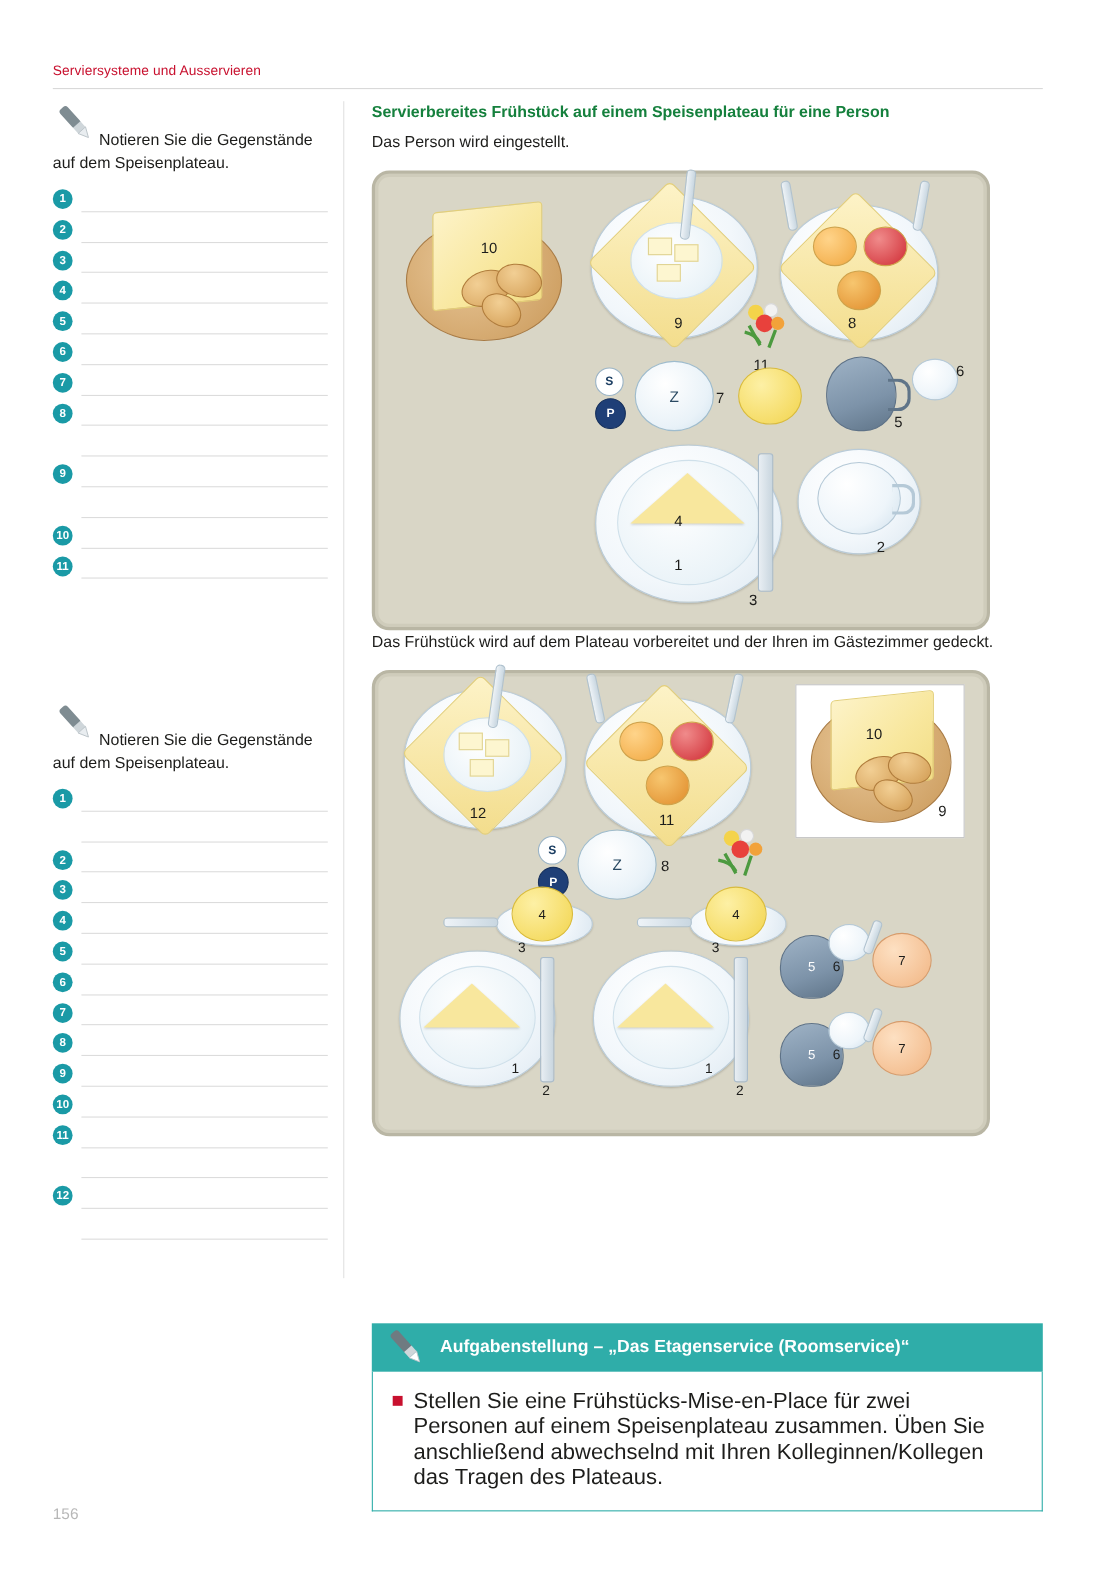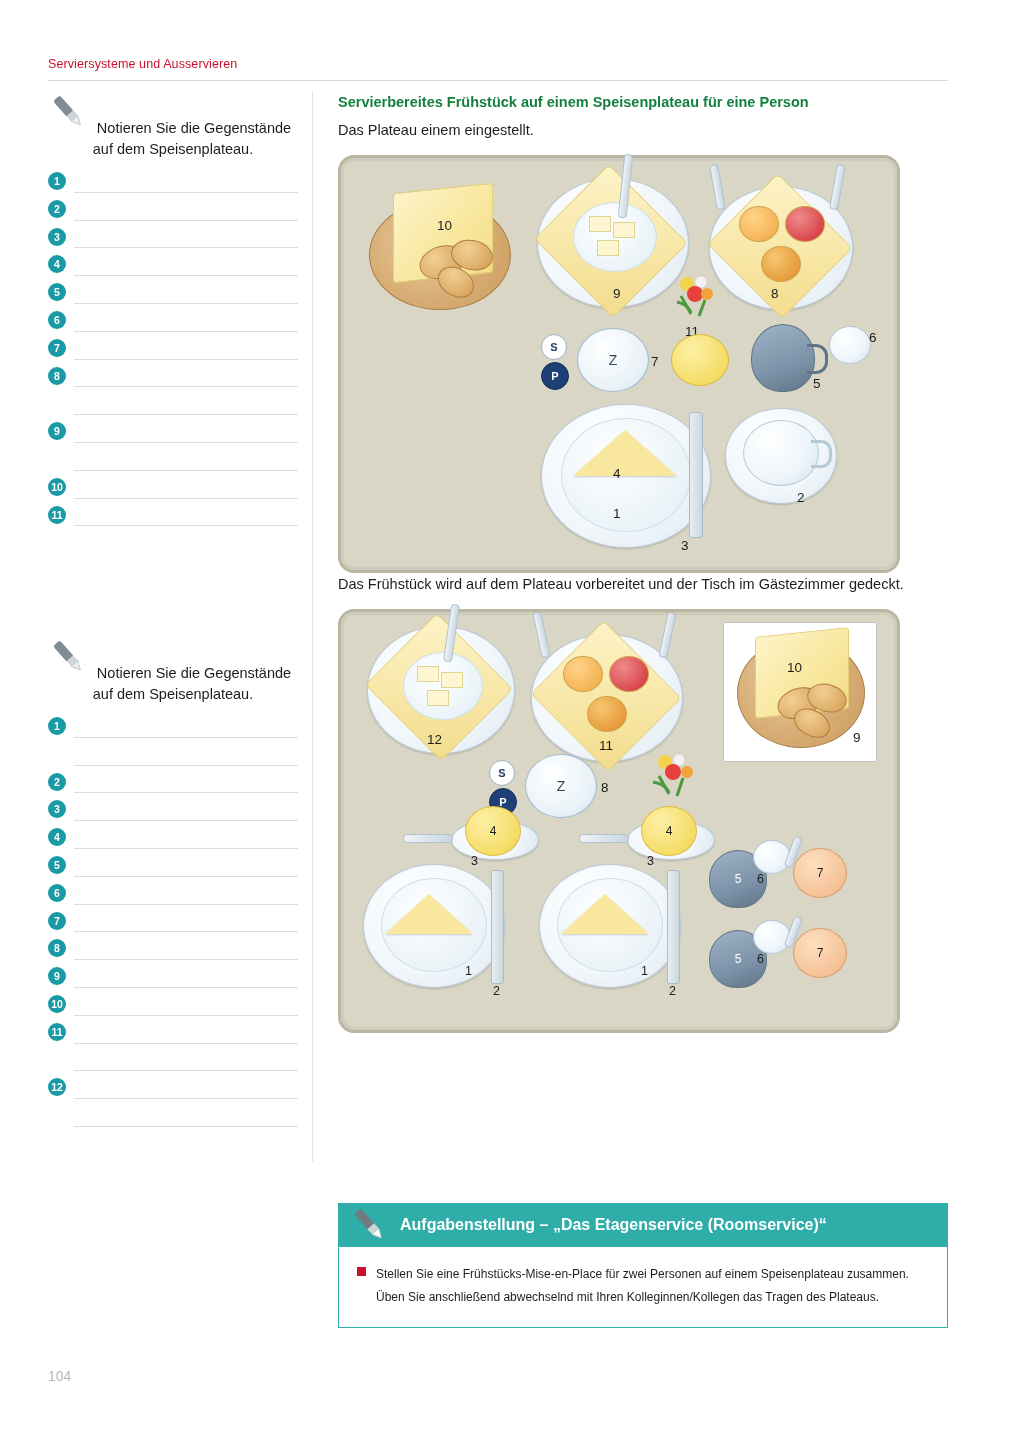"Notieren Sie die Gegen­stände auf" .task-text { text-align: center -> none }
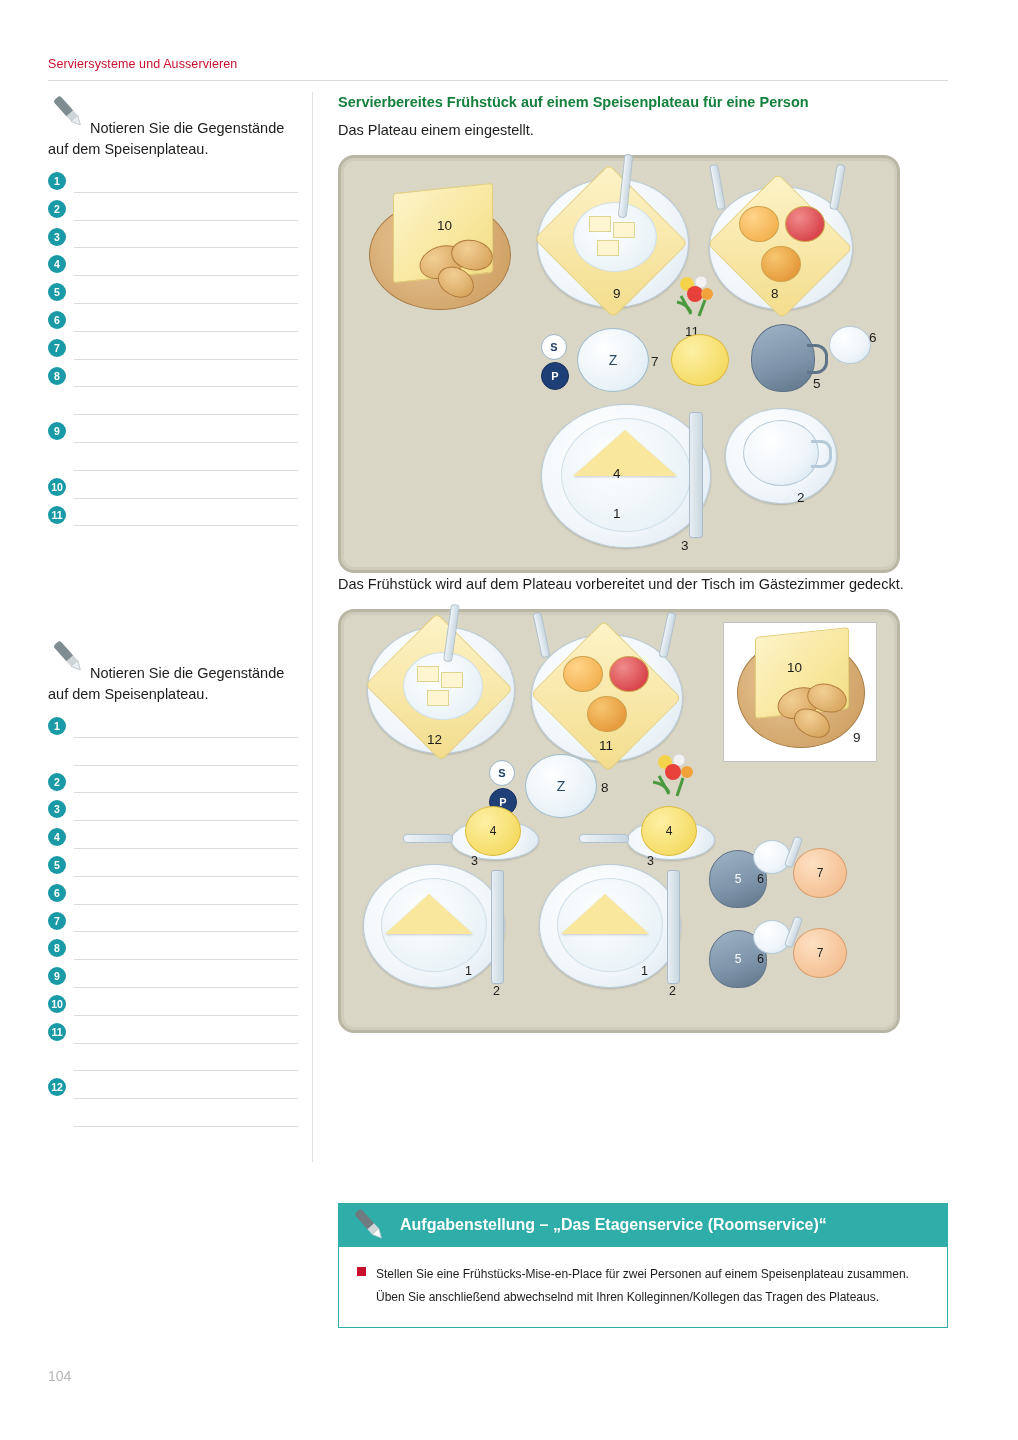"Das Plateau einem eingestellt." p.sec-sub { text: Plateau einem -> Person wird }
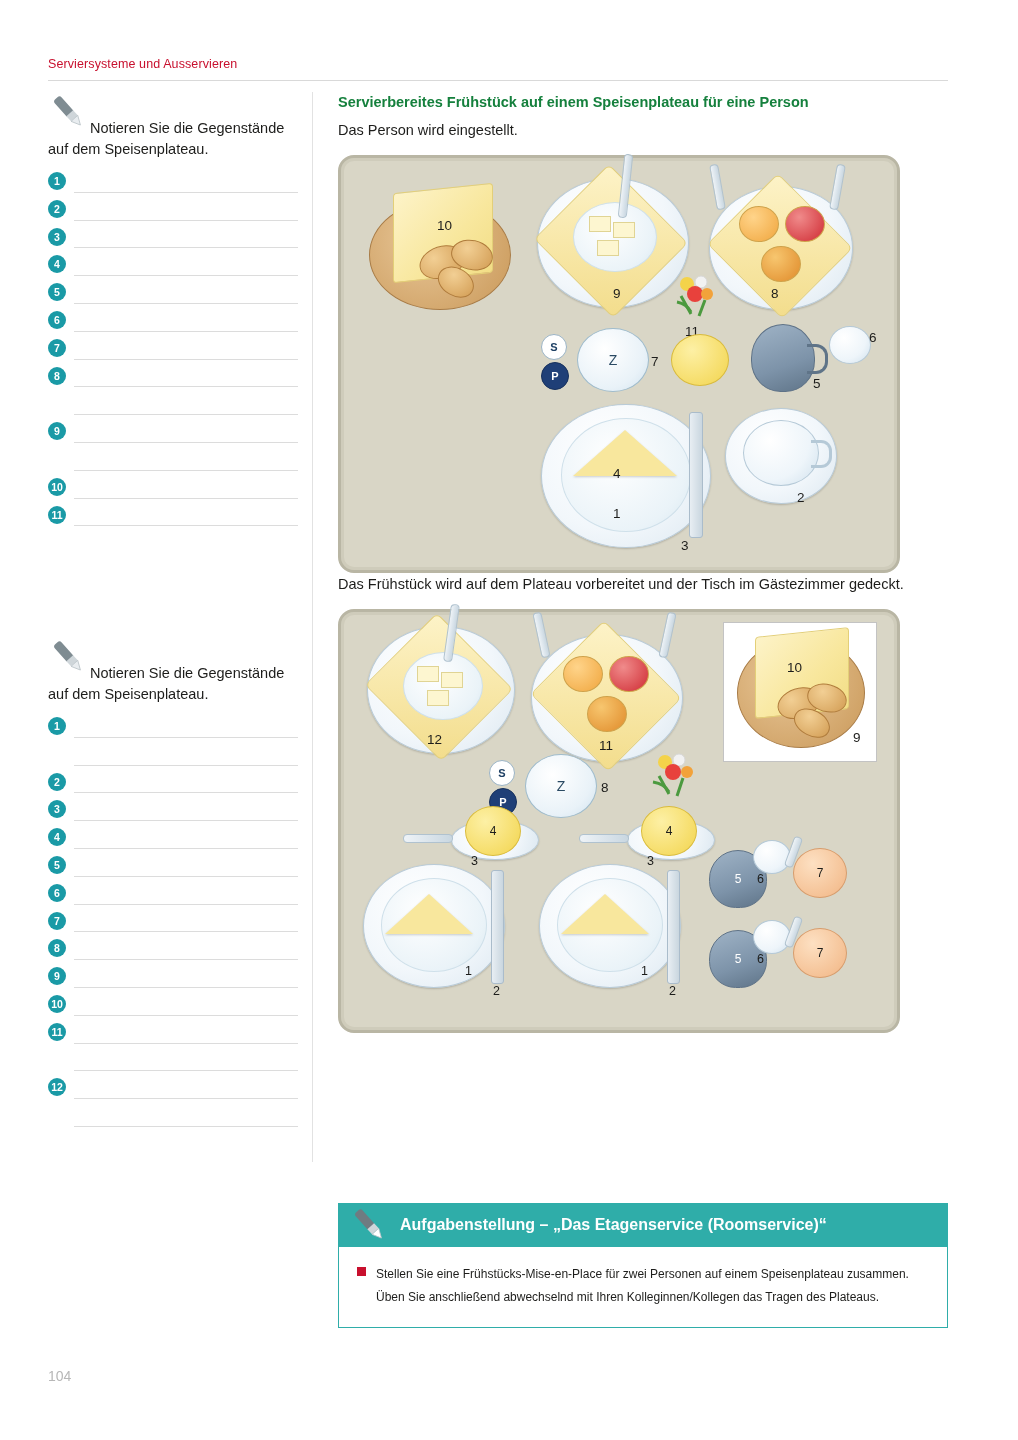"Das Frühstück wird auf dem" p.sec-sub { text: Tisch -> Ihren }
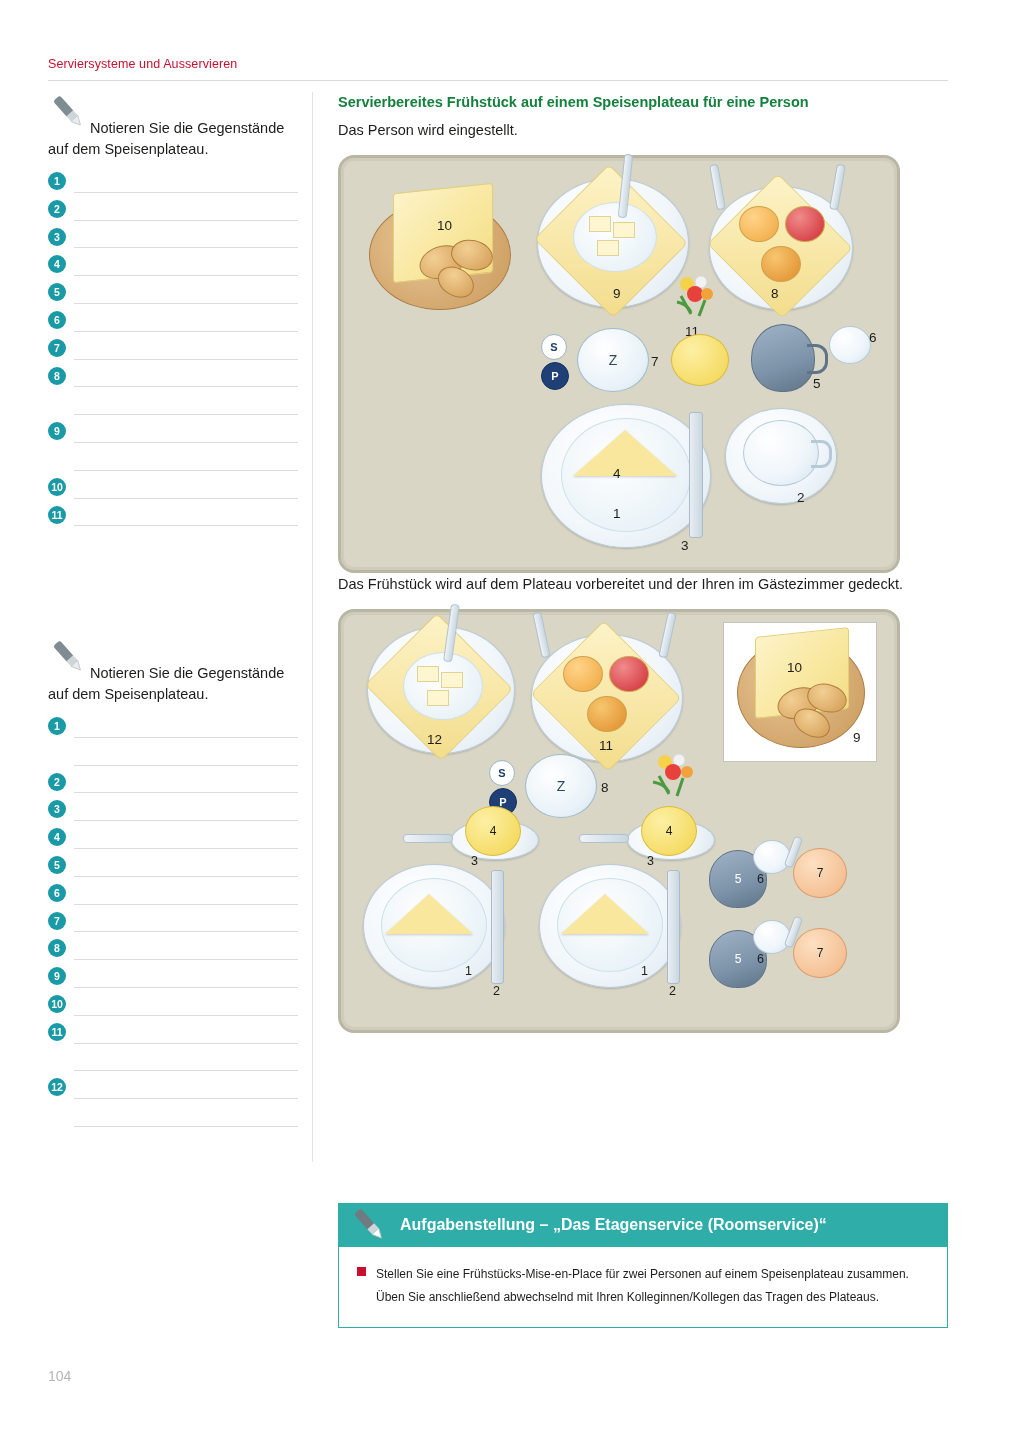"Stellen Sie eine" .assign-body { font-size: 12px -> 20px }
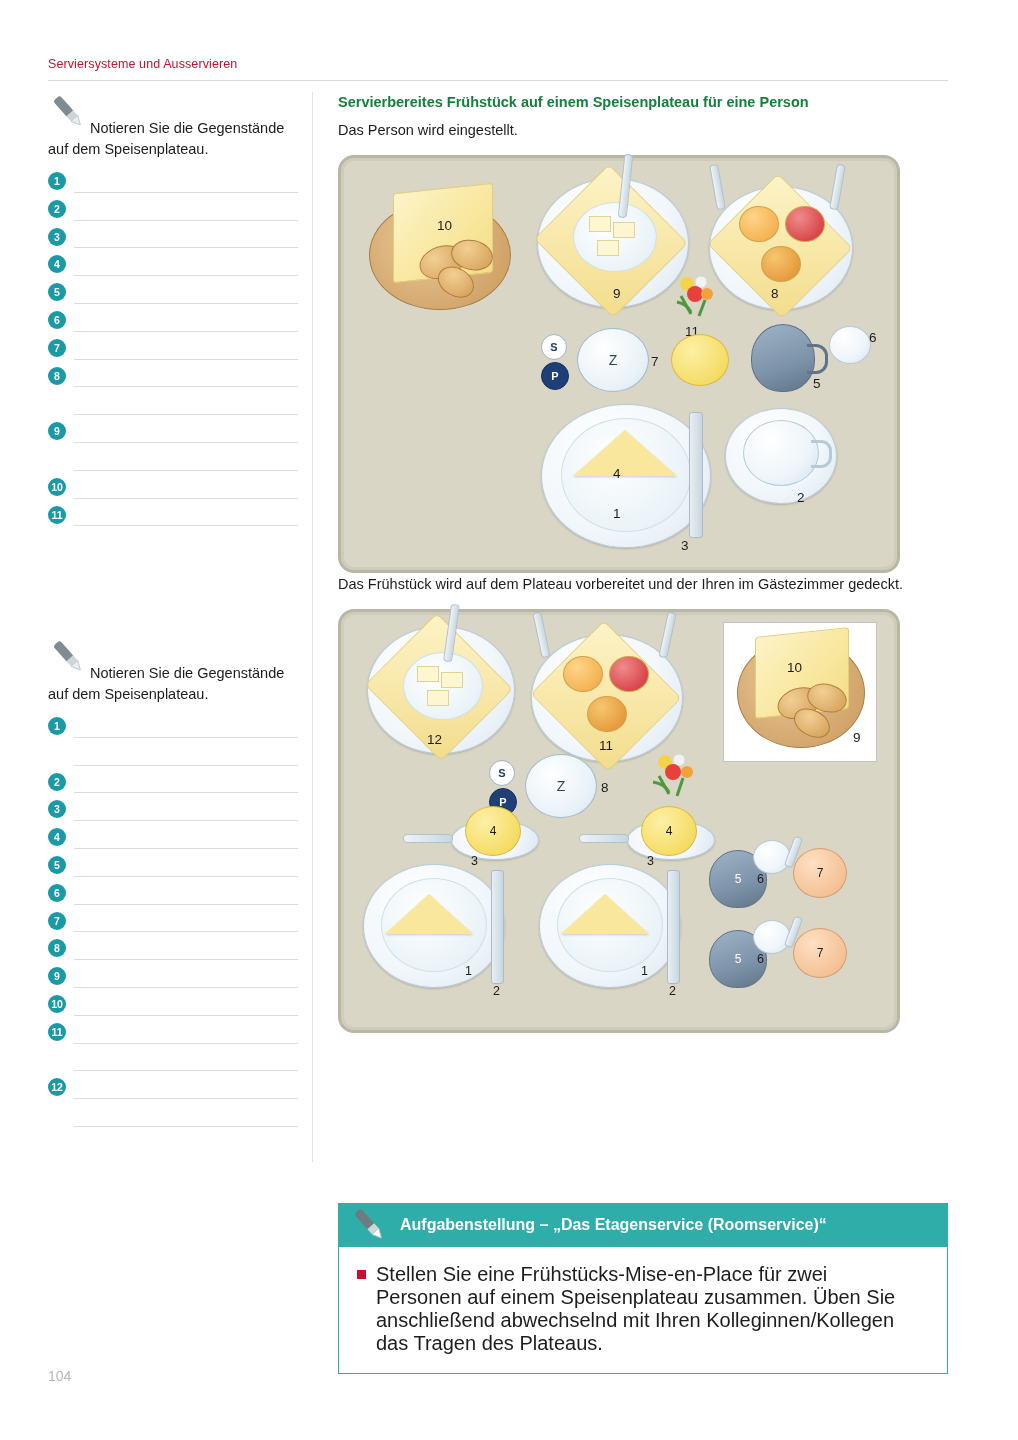"104" div.folio { text: 104 -> 156 }
